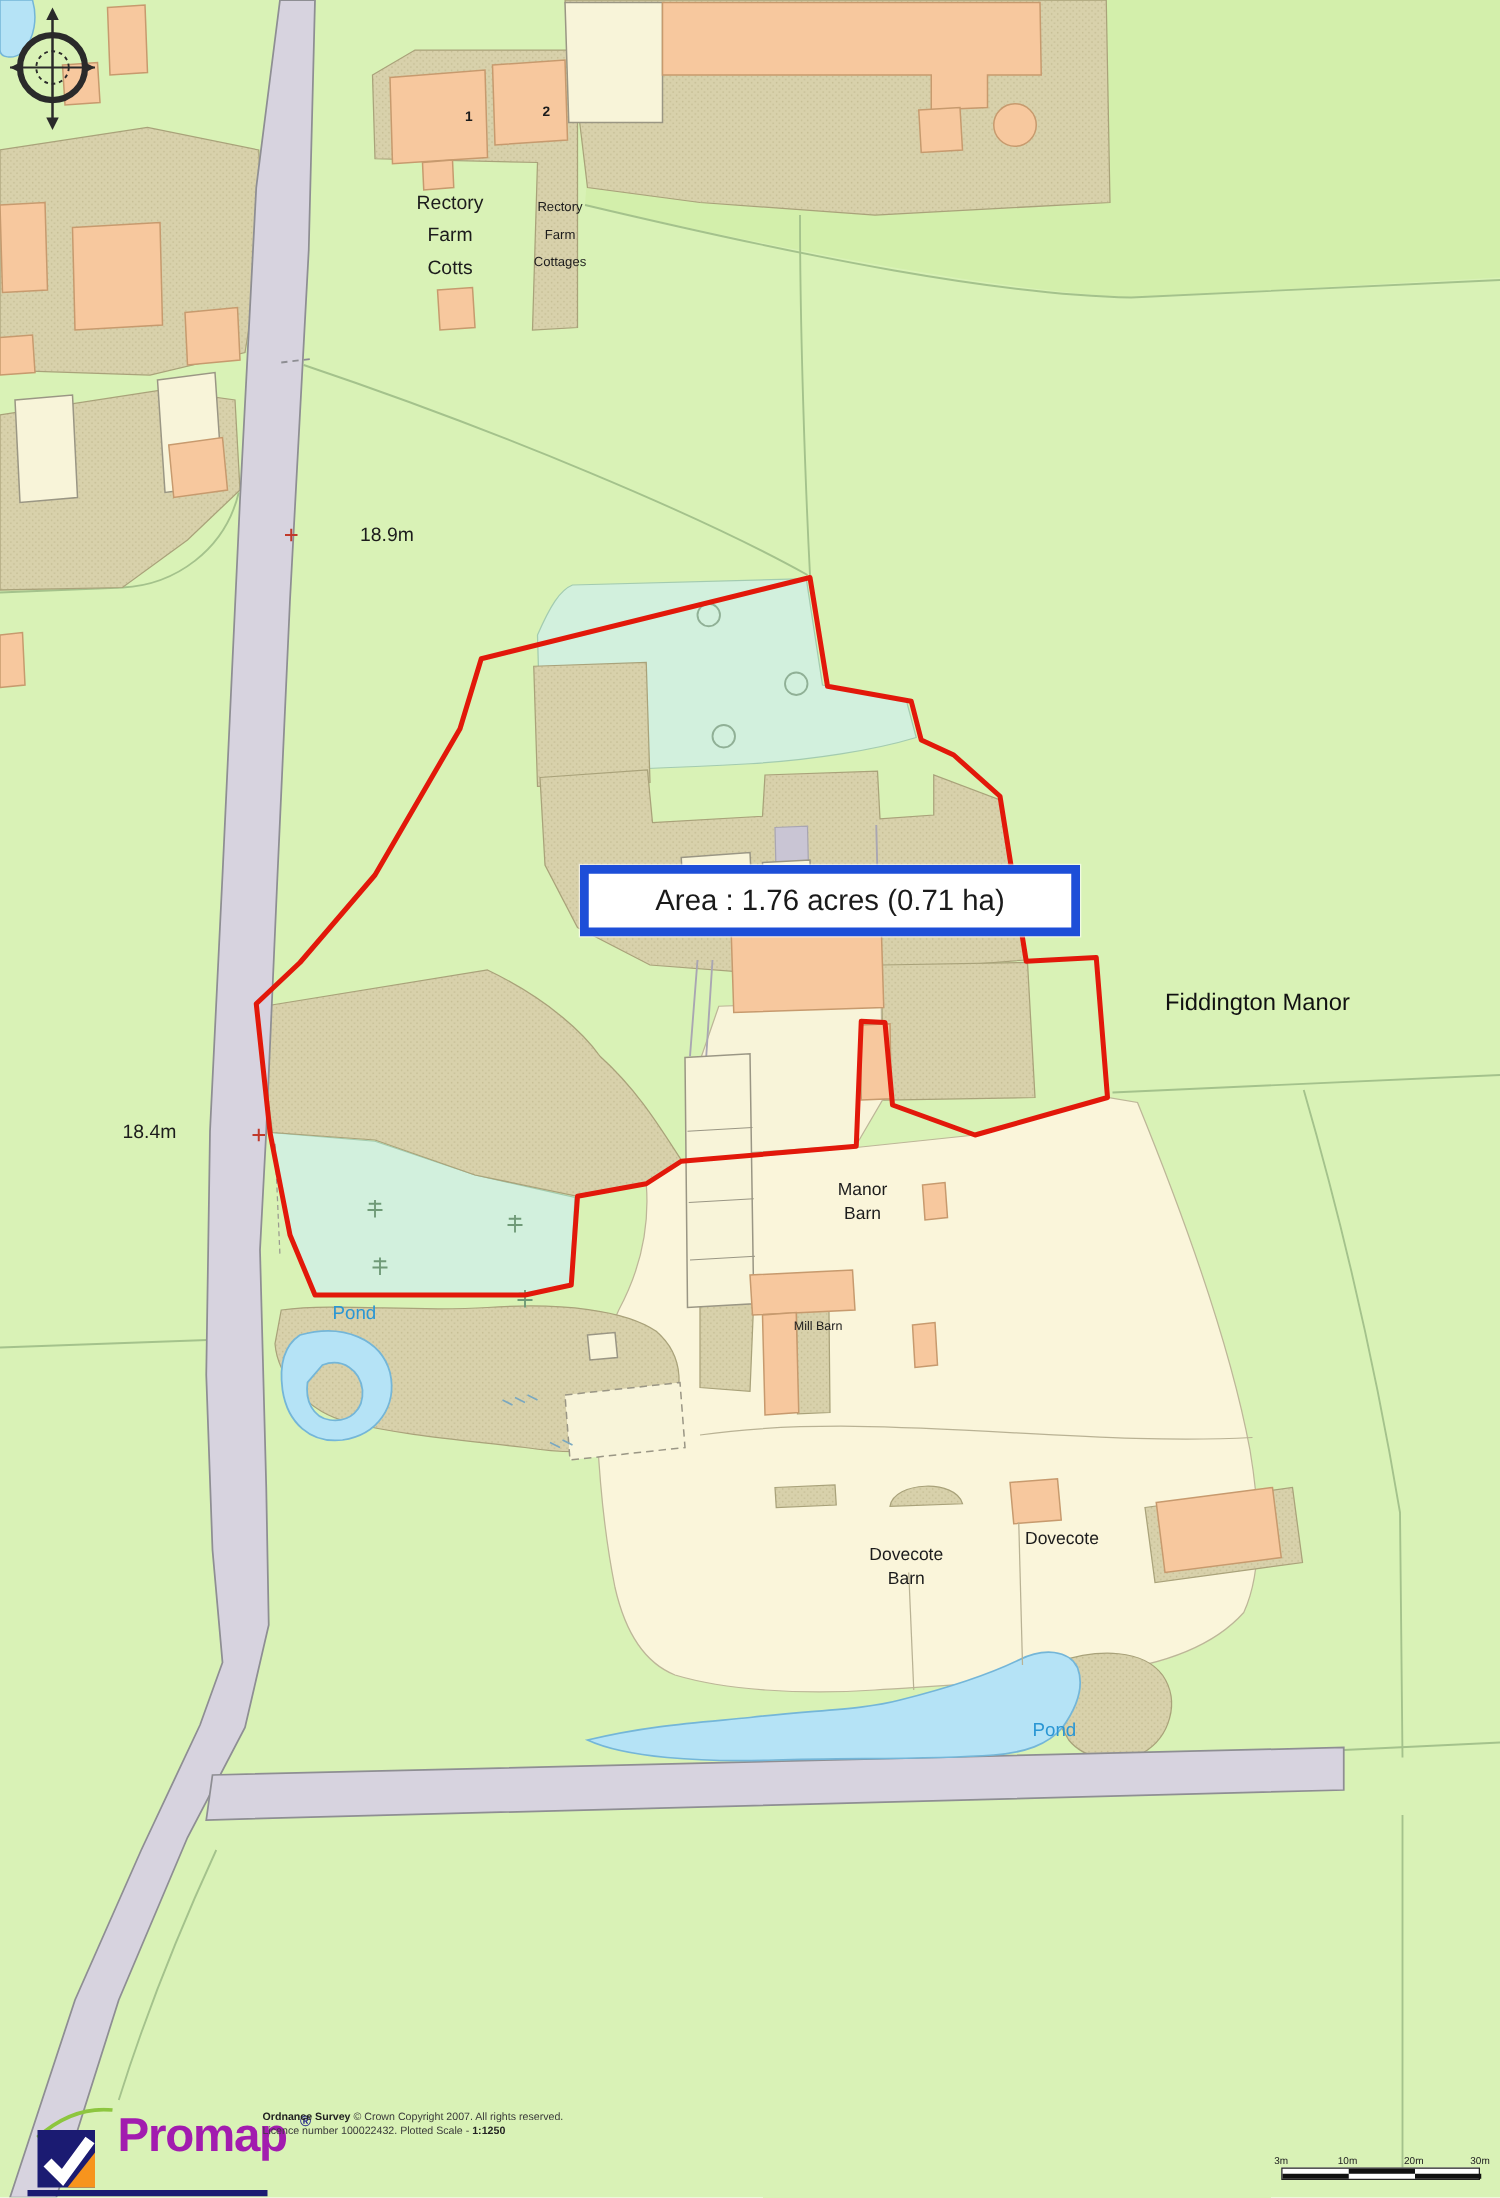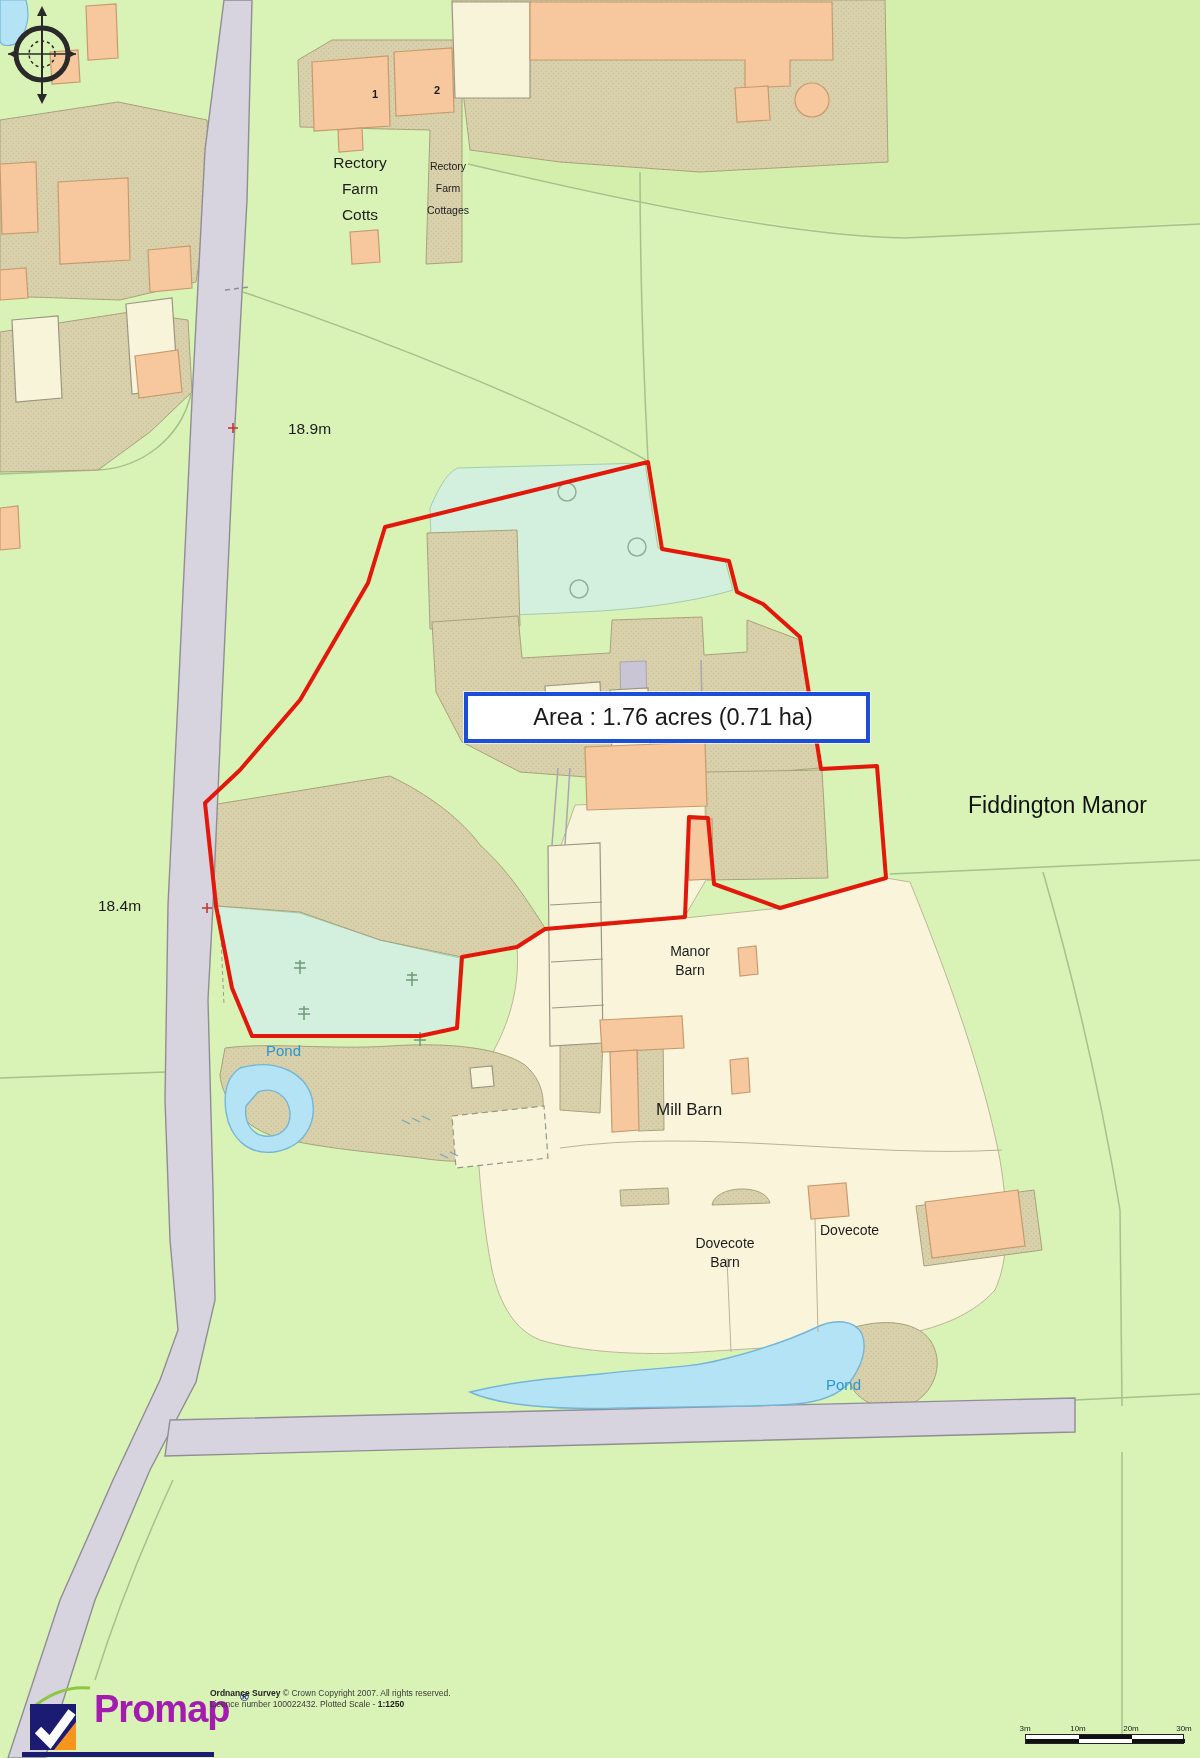"Area : 1.76 acres (0.71" .area-box { border: 4px solid #1d4ed8 -> 7px solid #1d4ed8; padding-left: 12px -> none }
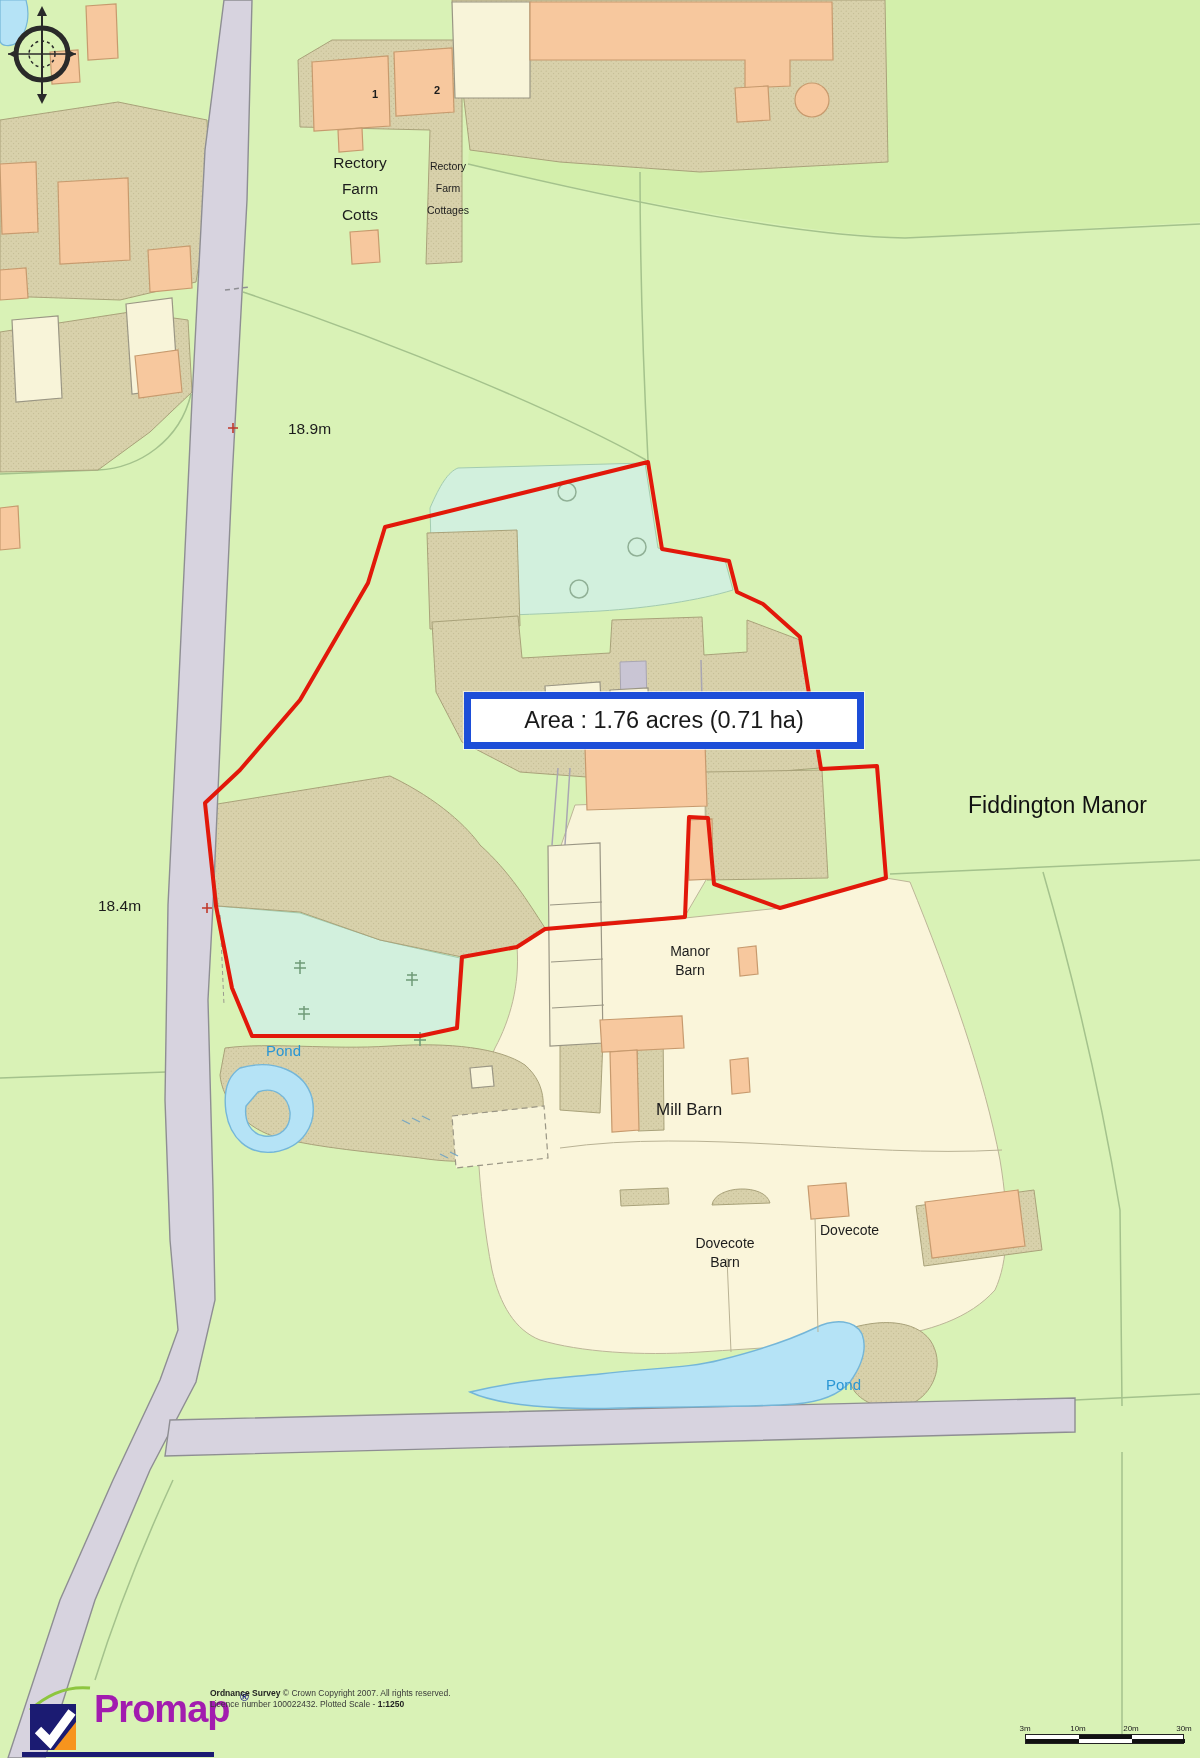"Fiddington Manor" .fidd { font-size: 23px -> 19px; left: 968px -> 932px }
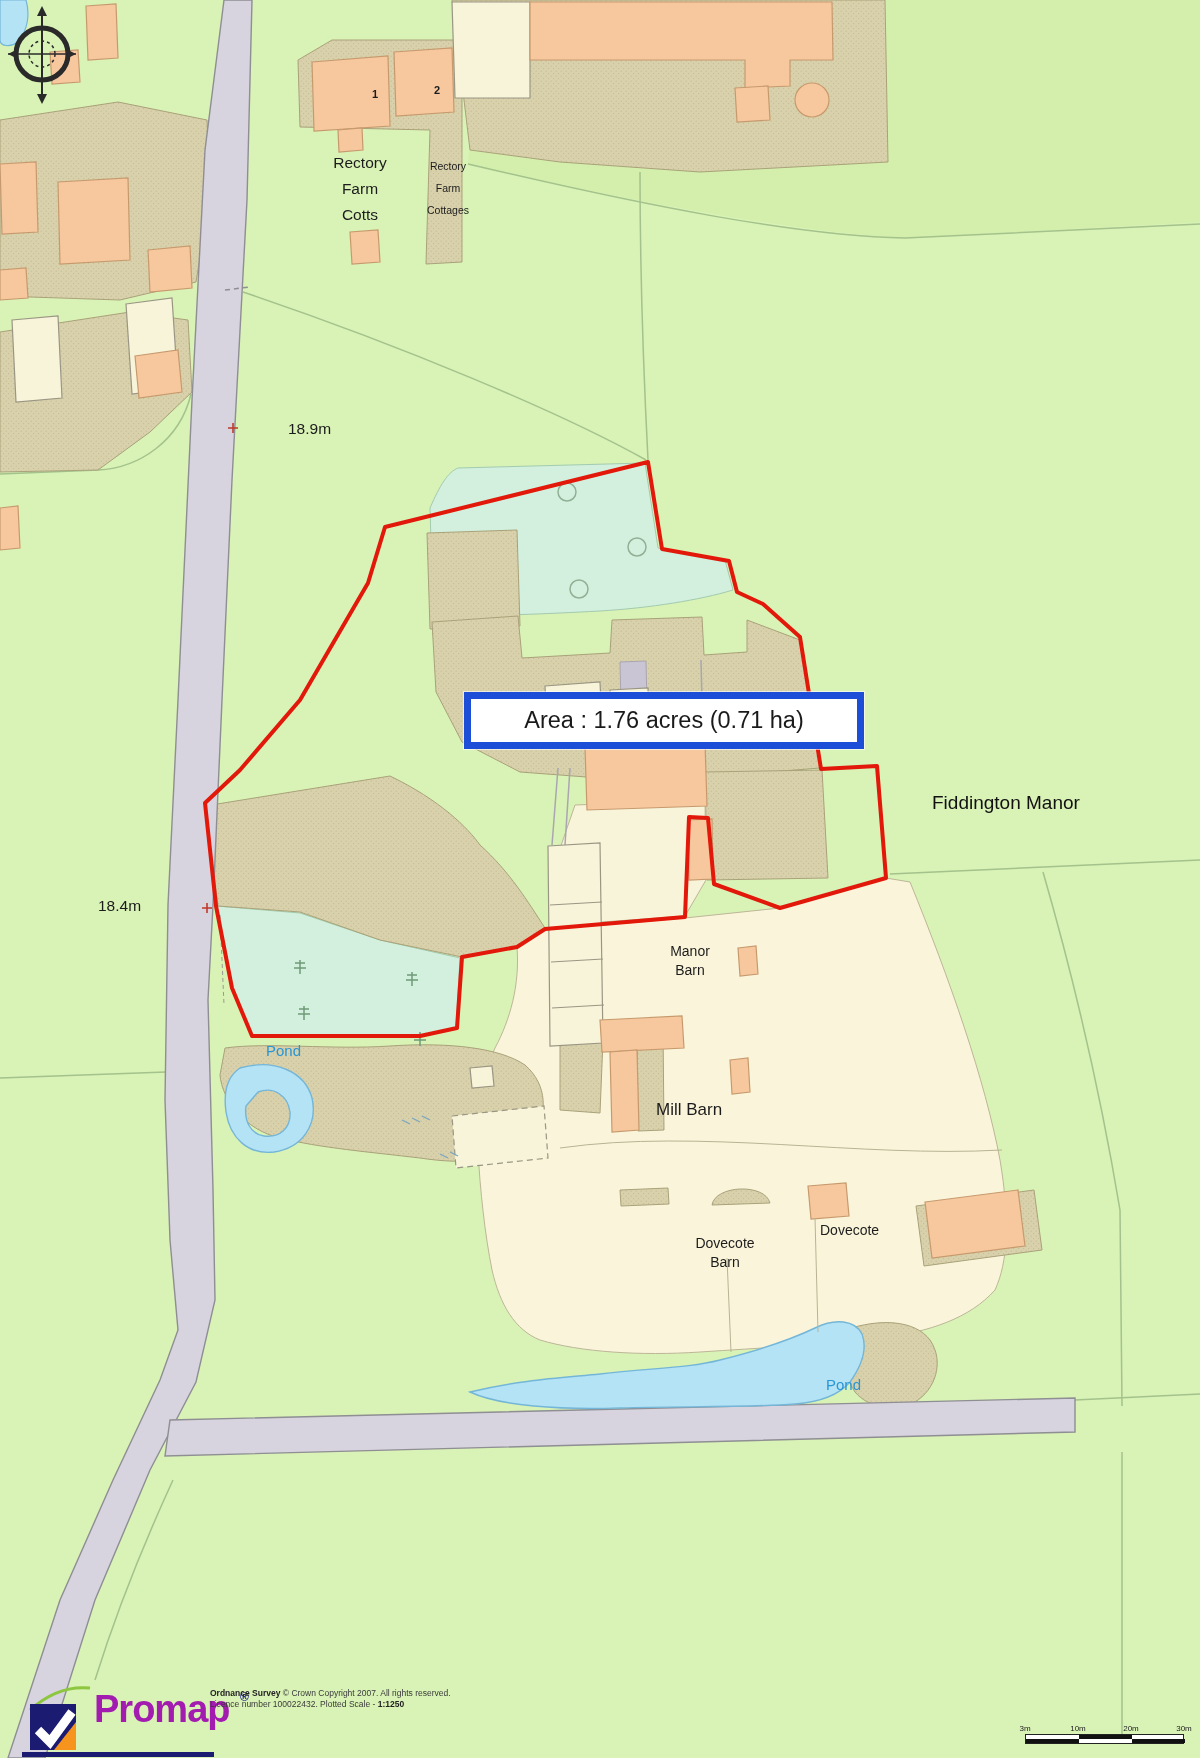"Mill Barn" div.lbl { font-size: 17px -> 10px; left: 656px -> 635px; margin-top: 44px -> none }
